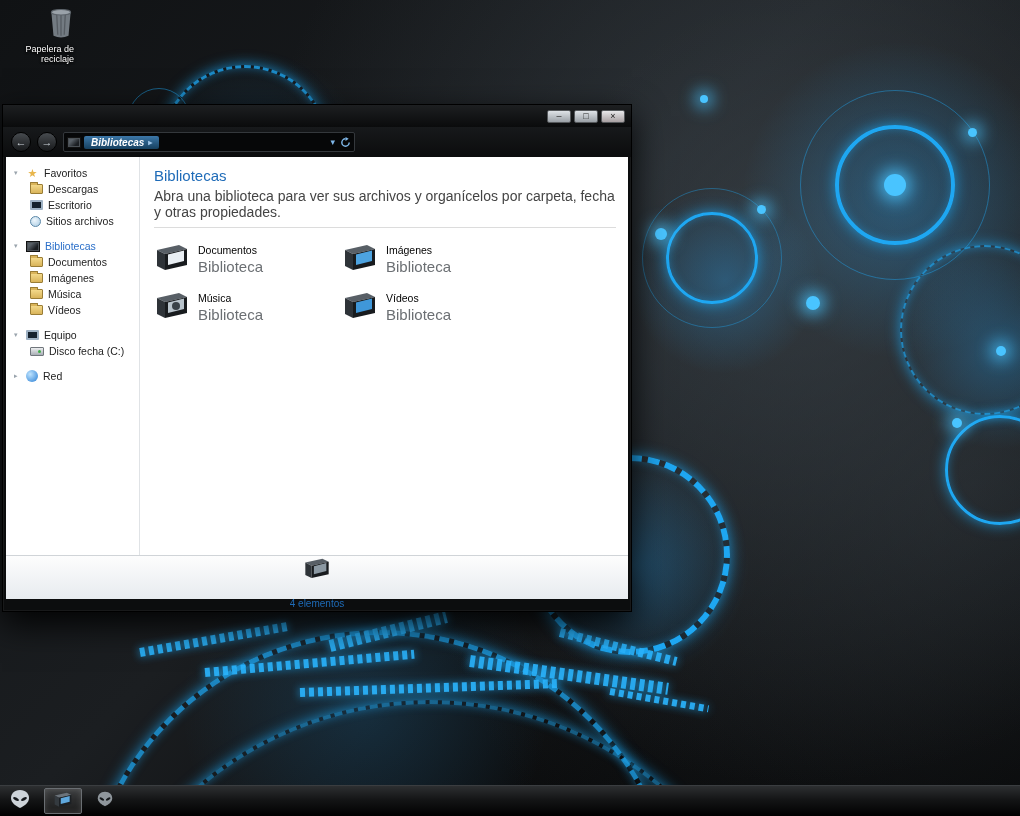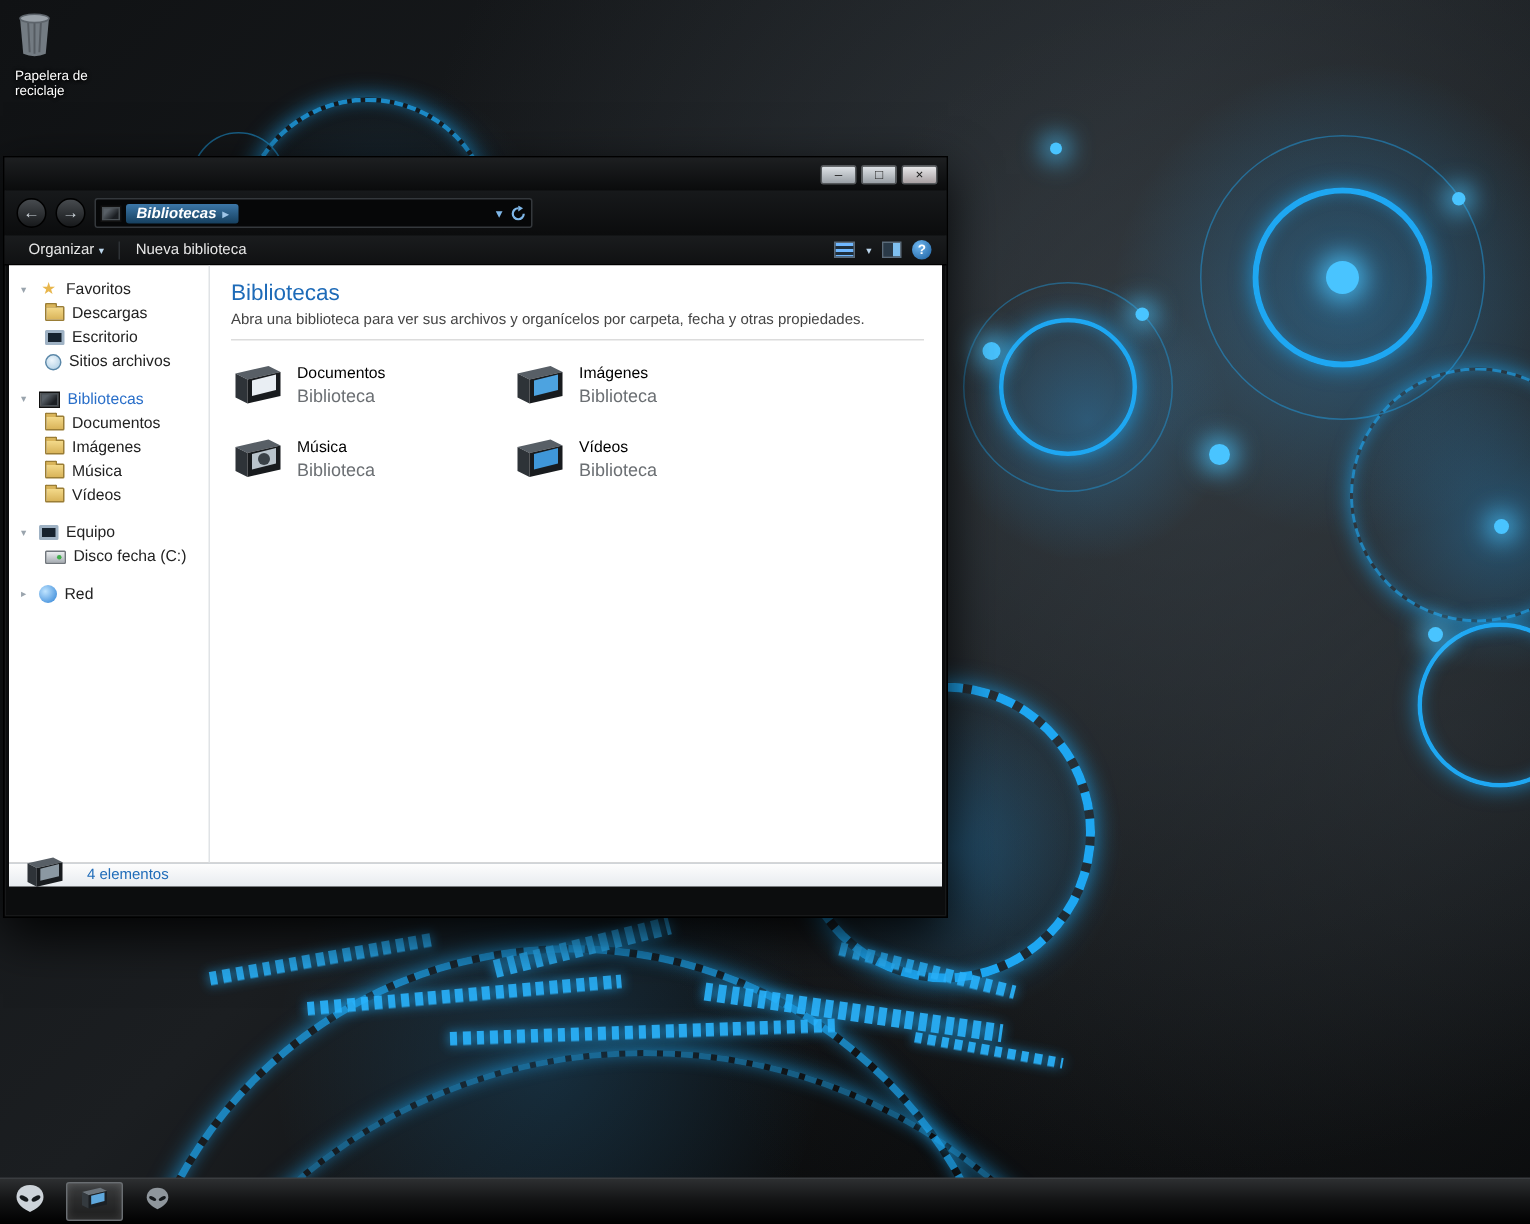"Papelera de reciclaje" .desk-icon { text-align: left -> right }
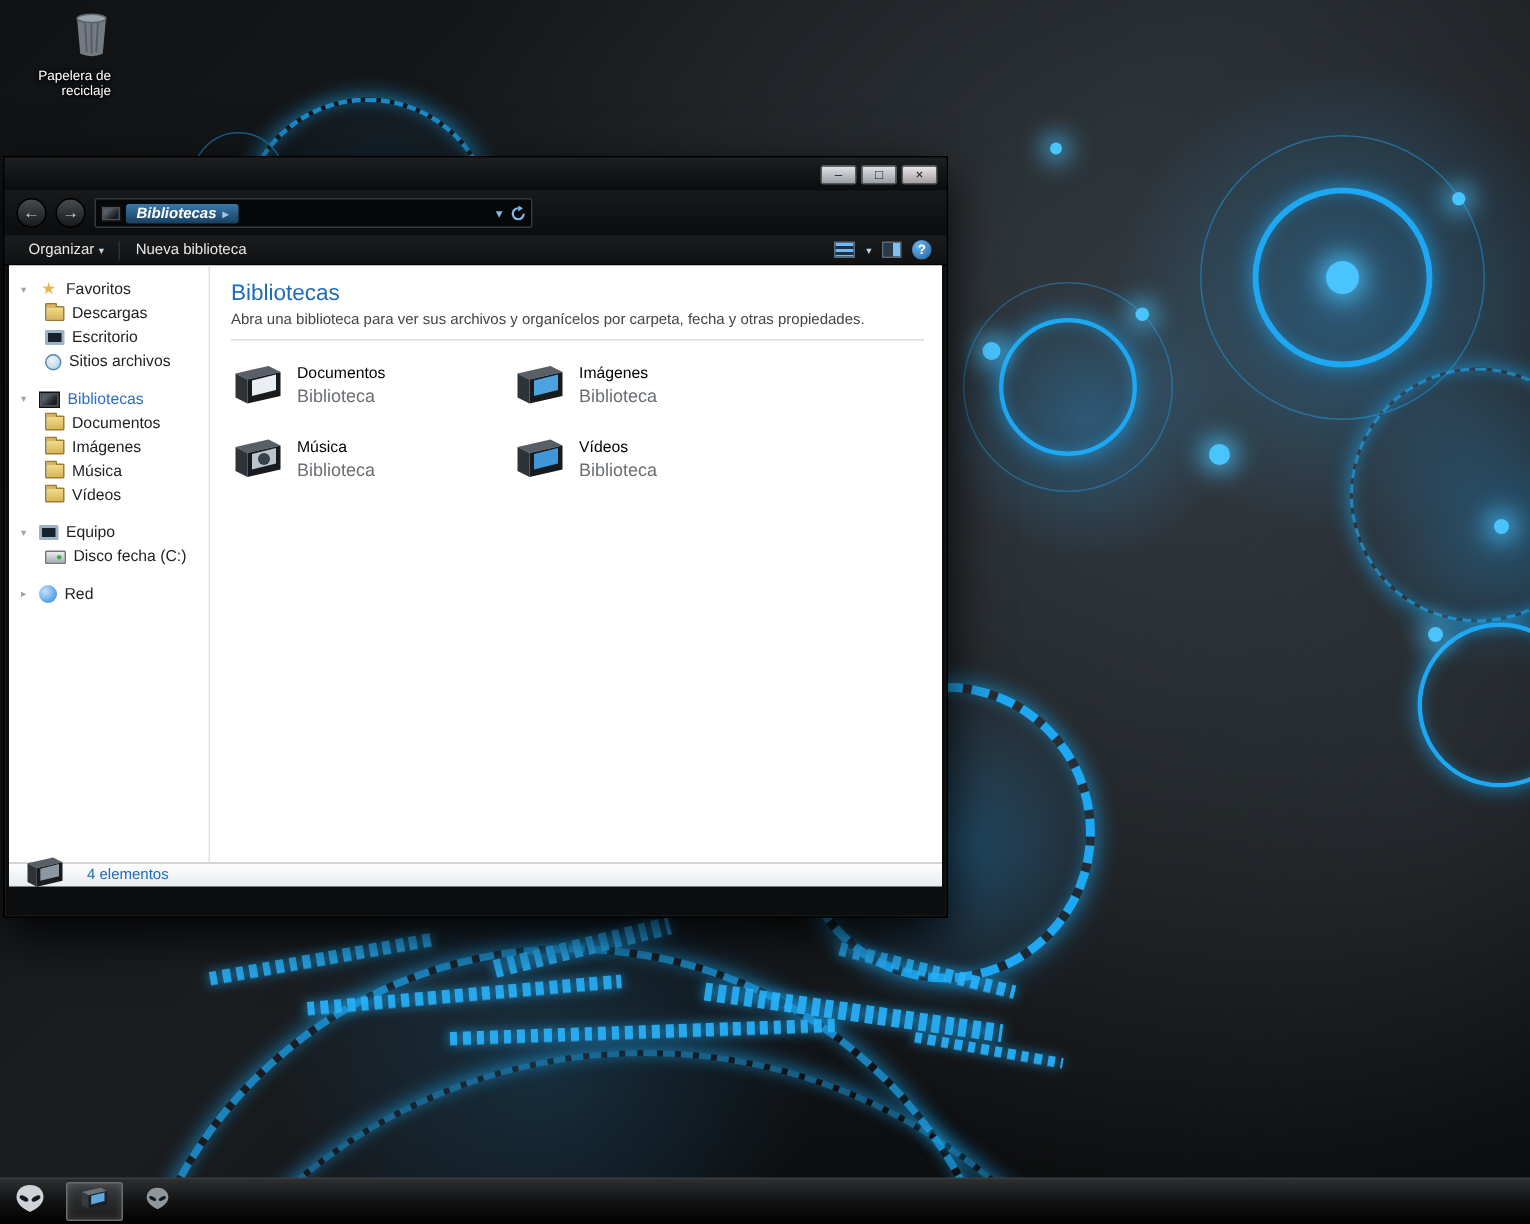"Organizar" div.cmdbar { html: <div> <div> <span>Organizar</span> <span>▾</span> </div> <div></div> <div> <span>Nueva biblioteca</span> </div> <div> <span></span> <span>▾</span> <span></span> <span>?</span> </div> </div> -> none }
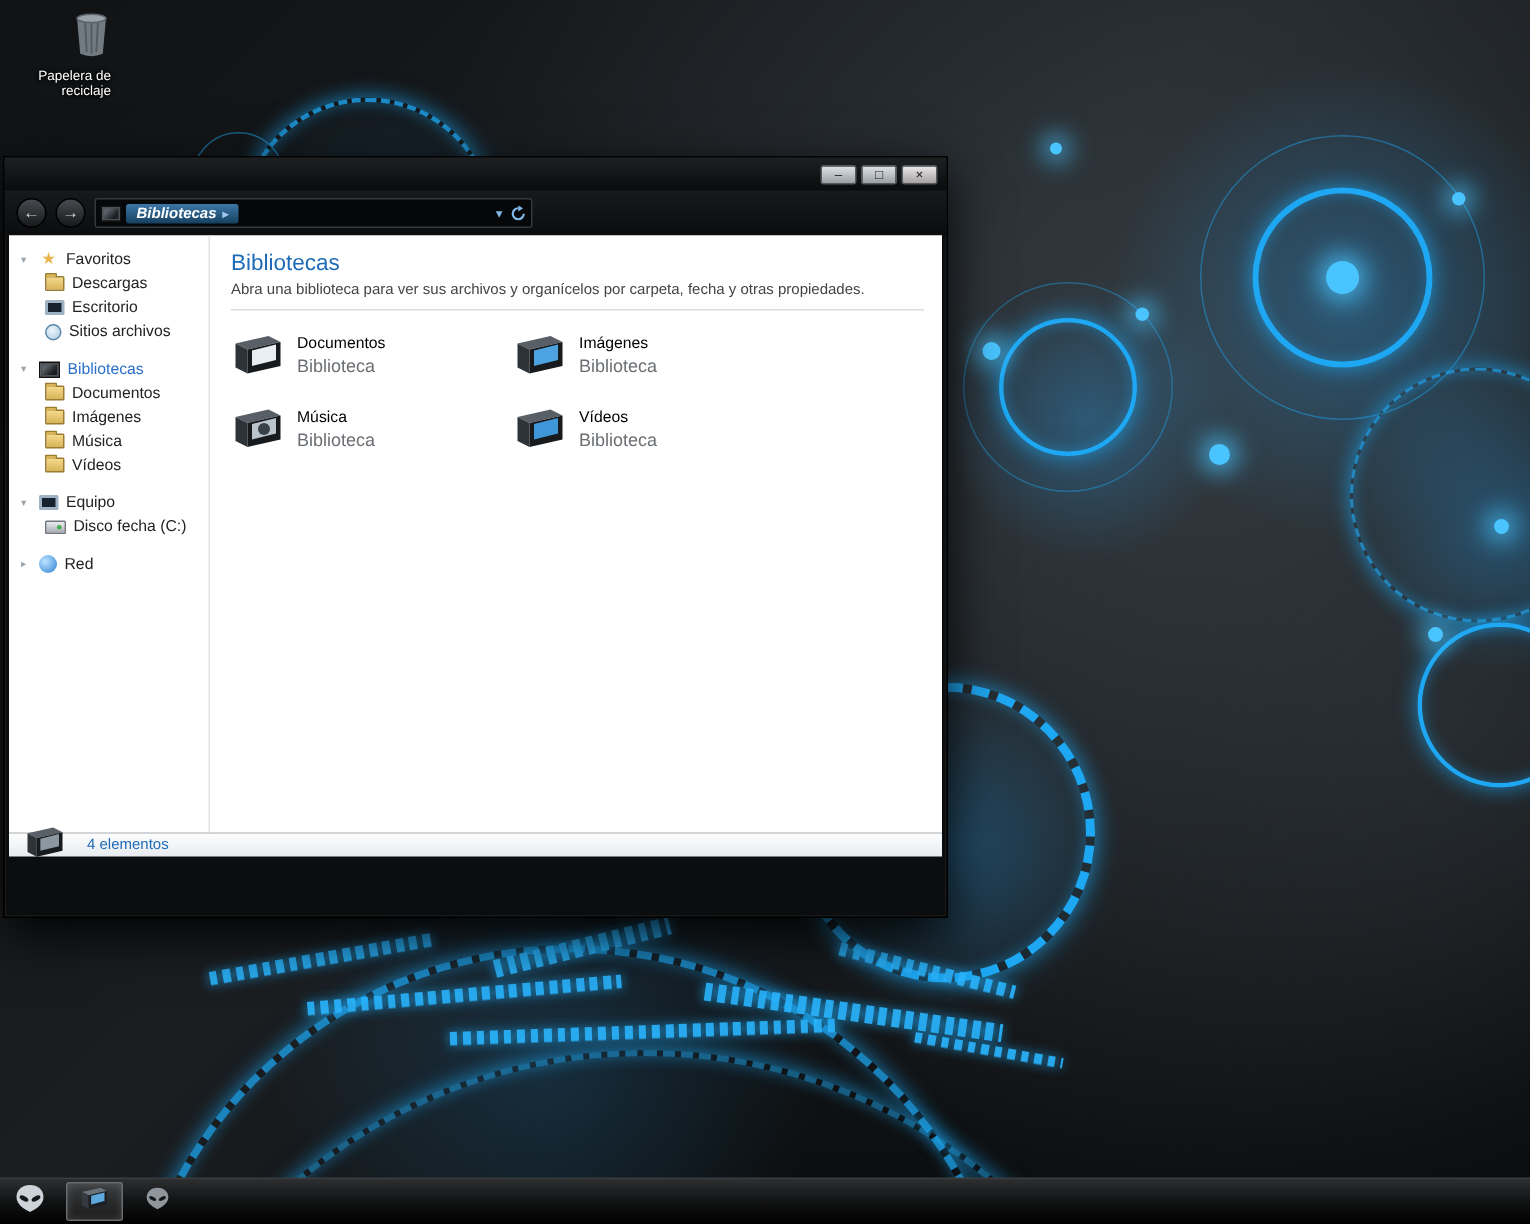"Abra una biblioteca para ver" .page-sub { font-size: 10px -> 14px }
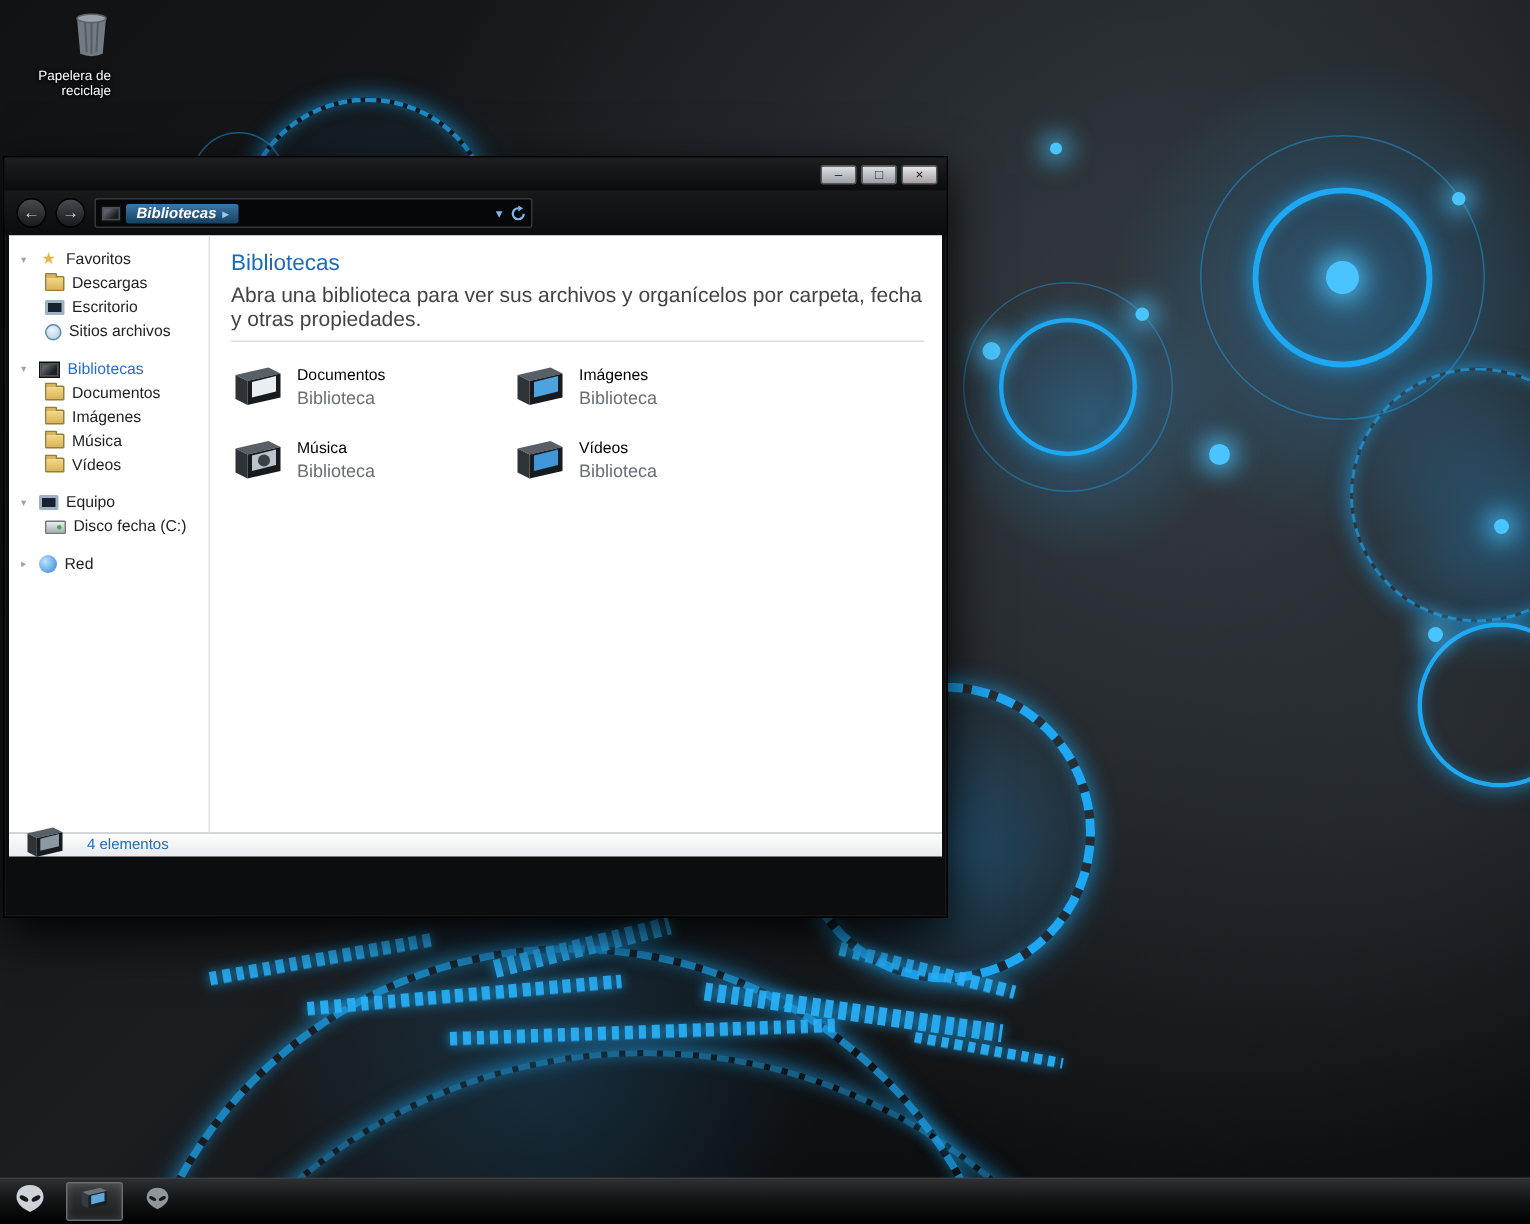"Biblioteca" .lib-item .tp { font-size: 12px -> 15px }
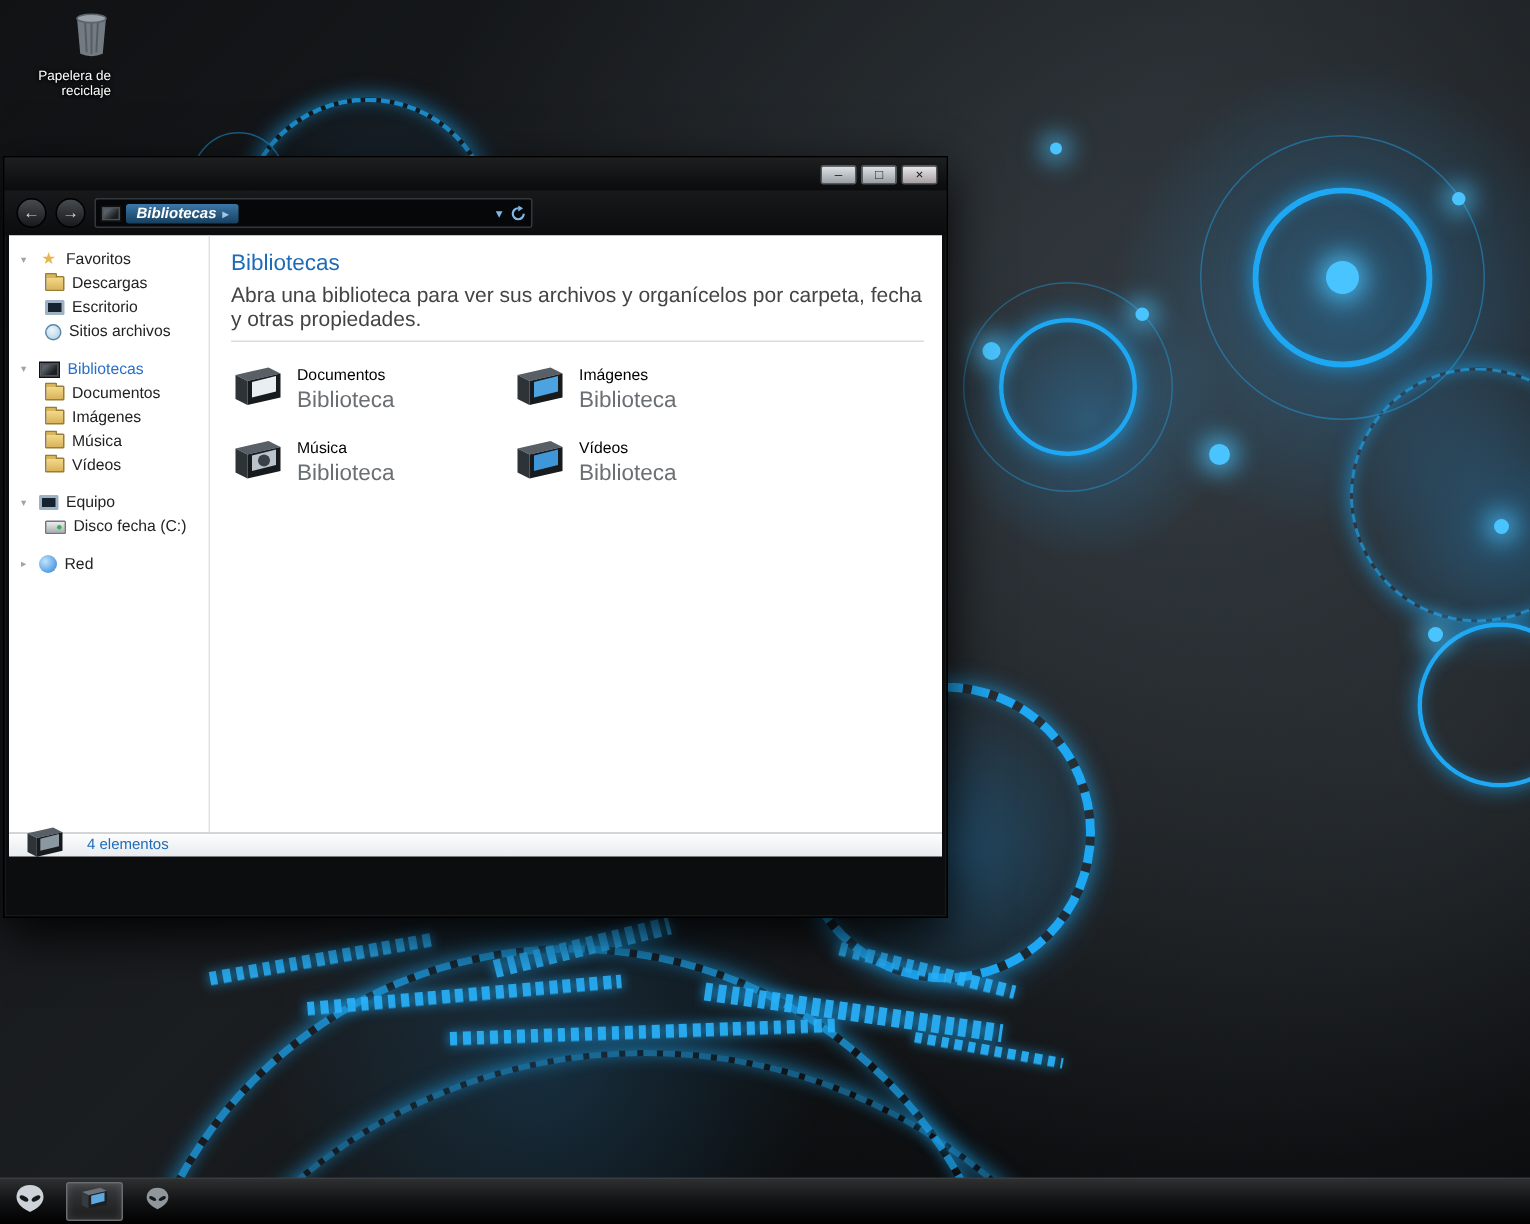"4 elementos" .statusbar { flex-direction: none -> column; height: 16px -> 44px }
